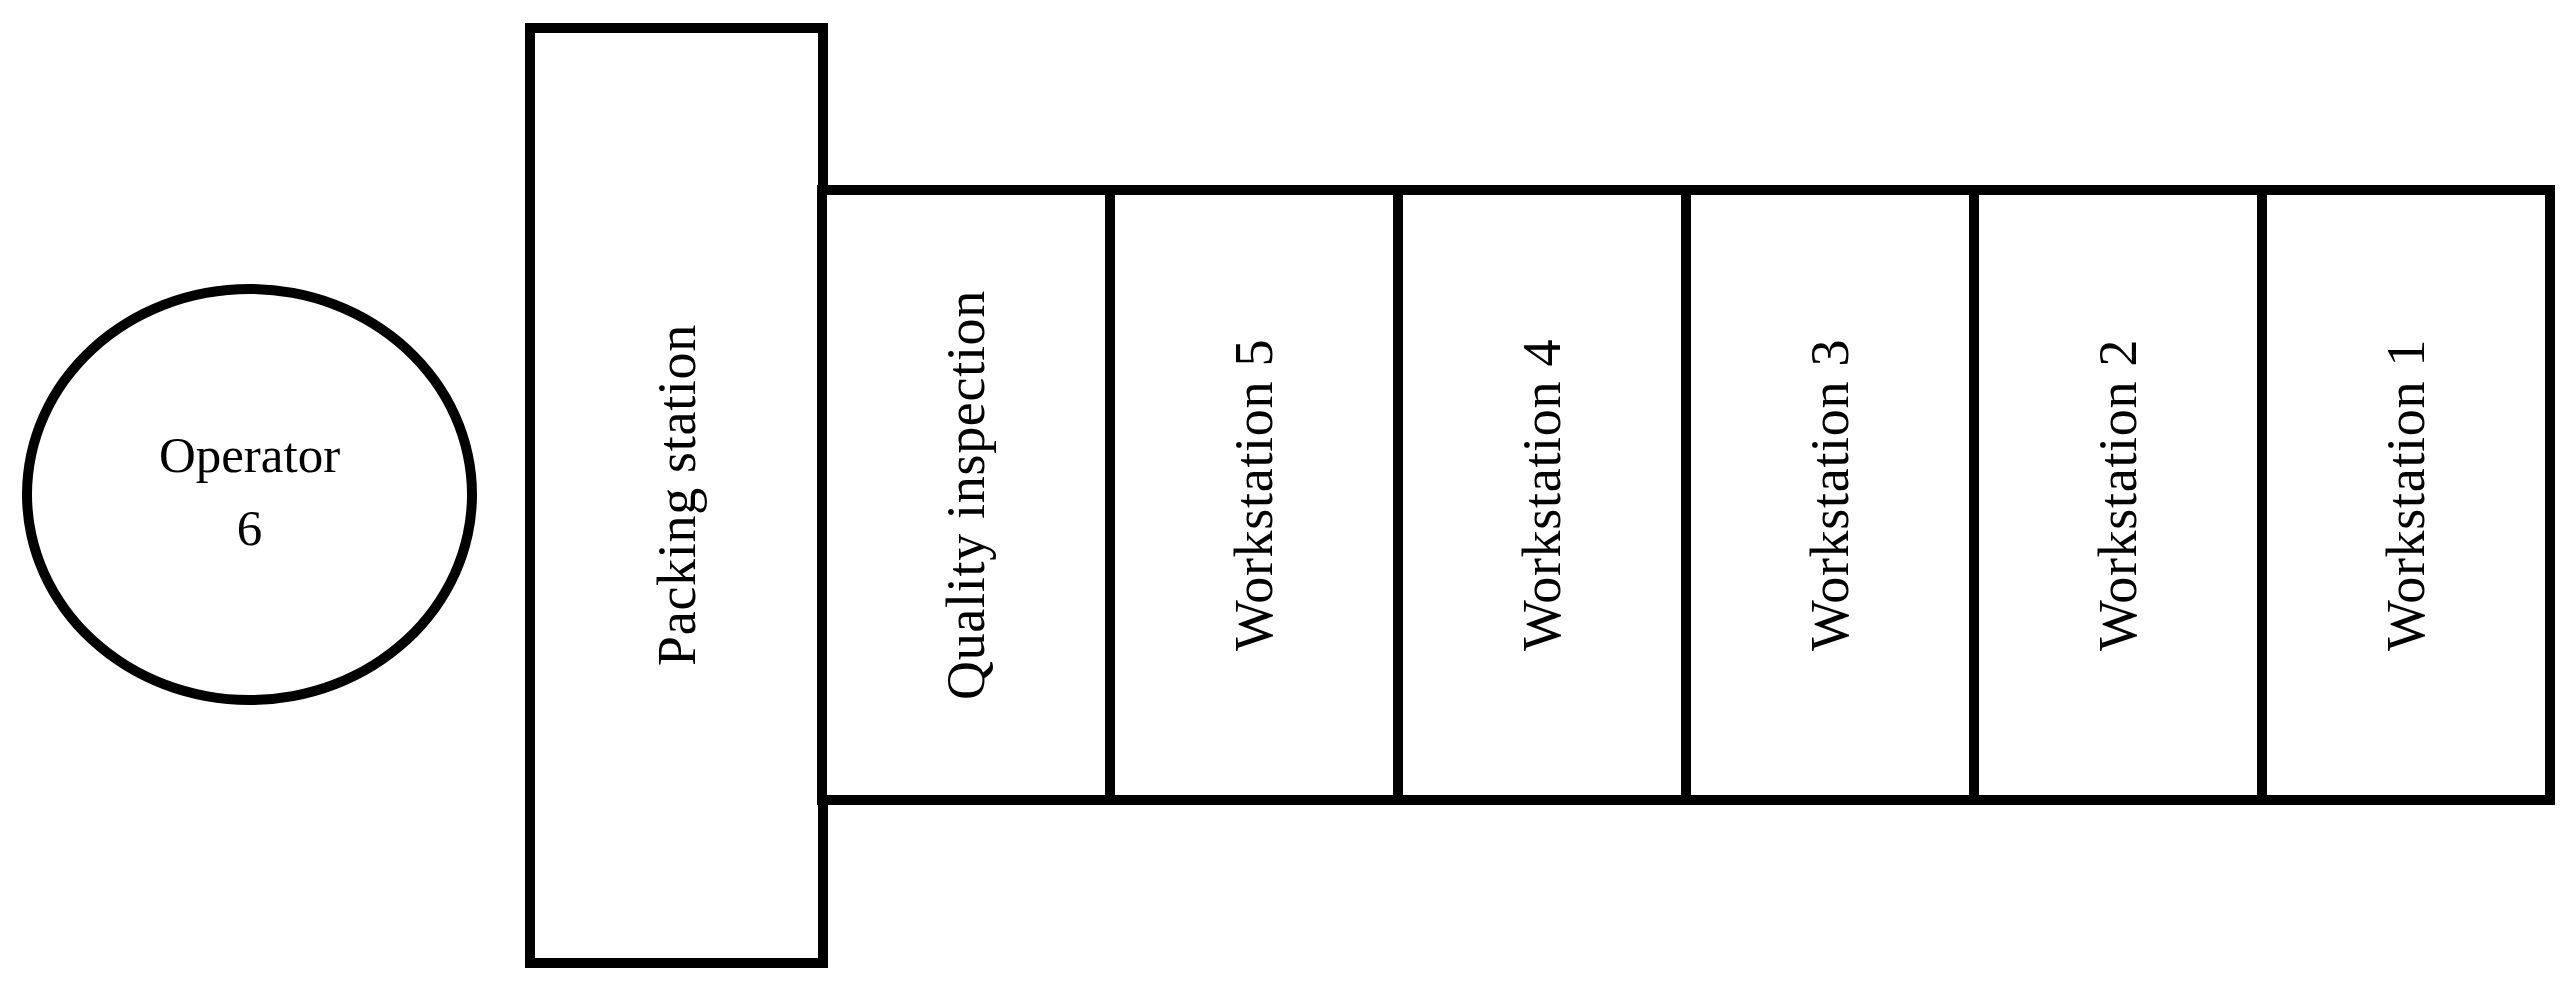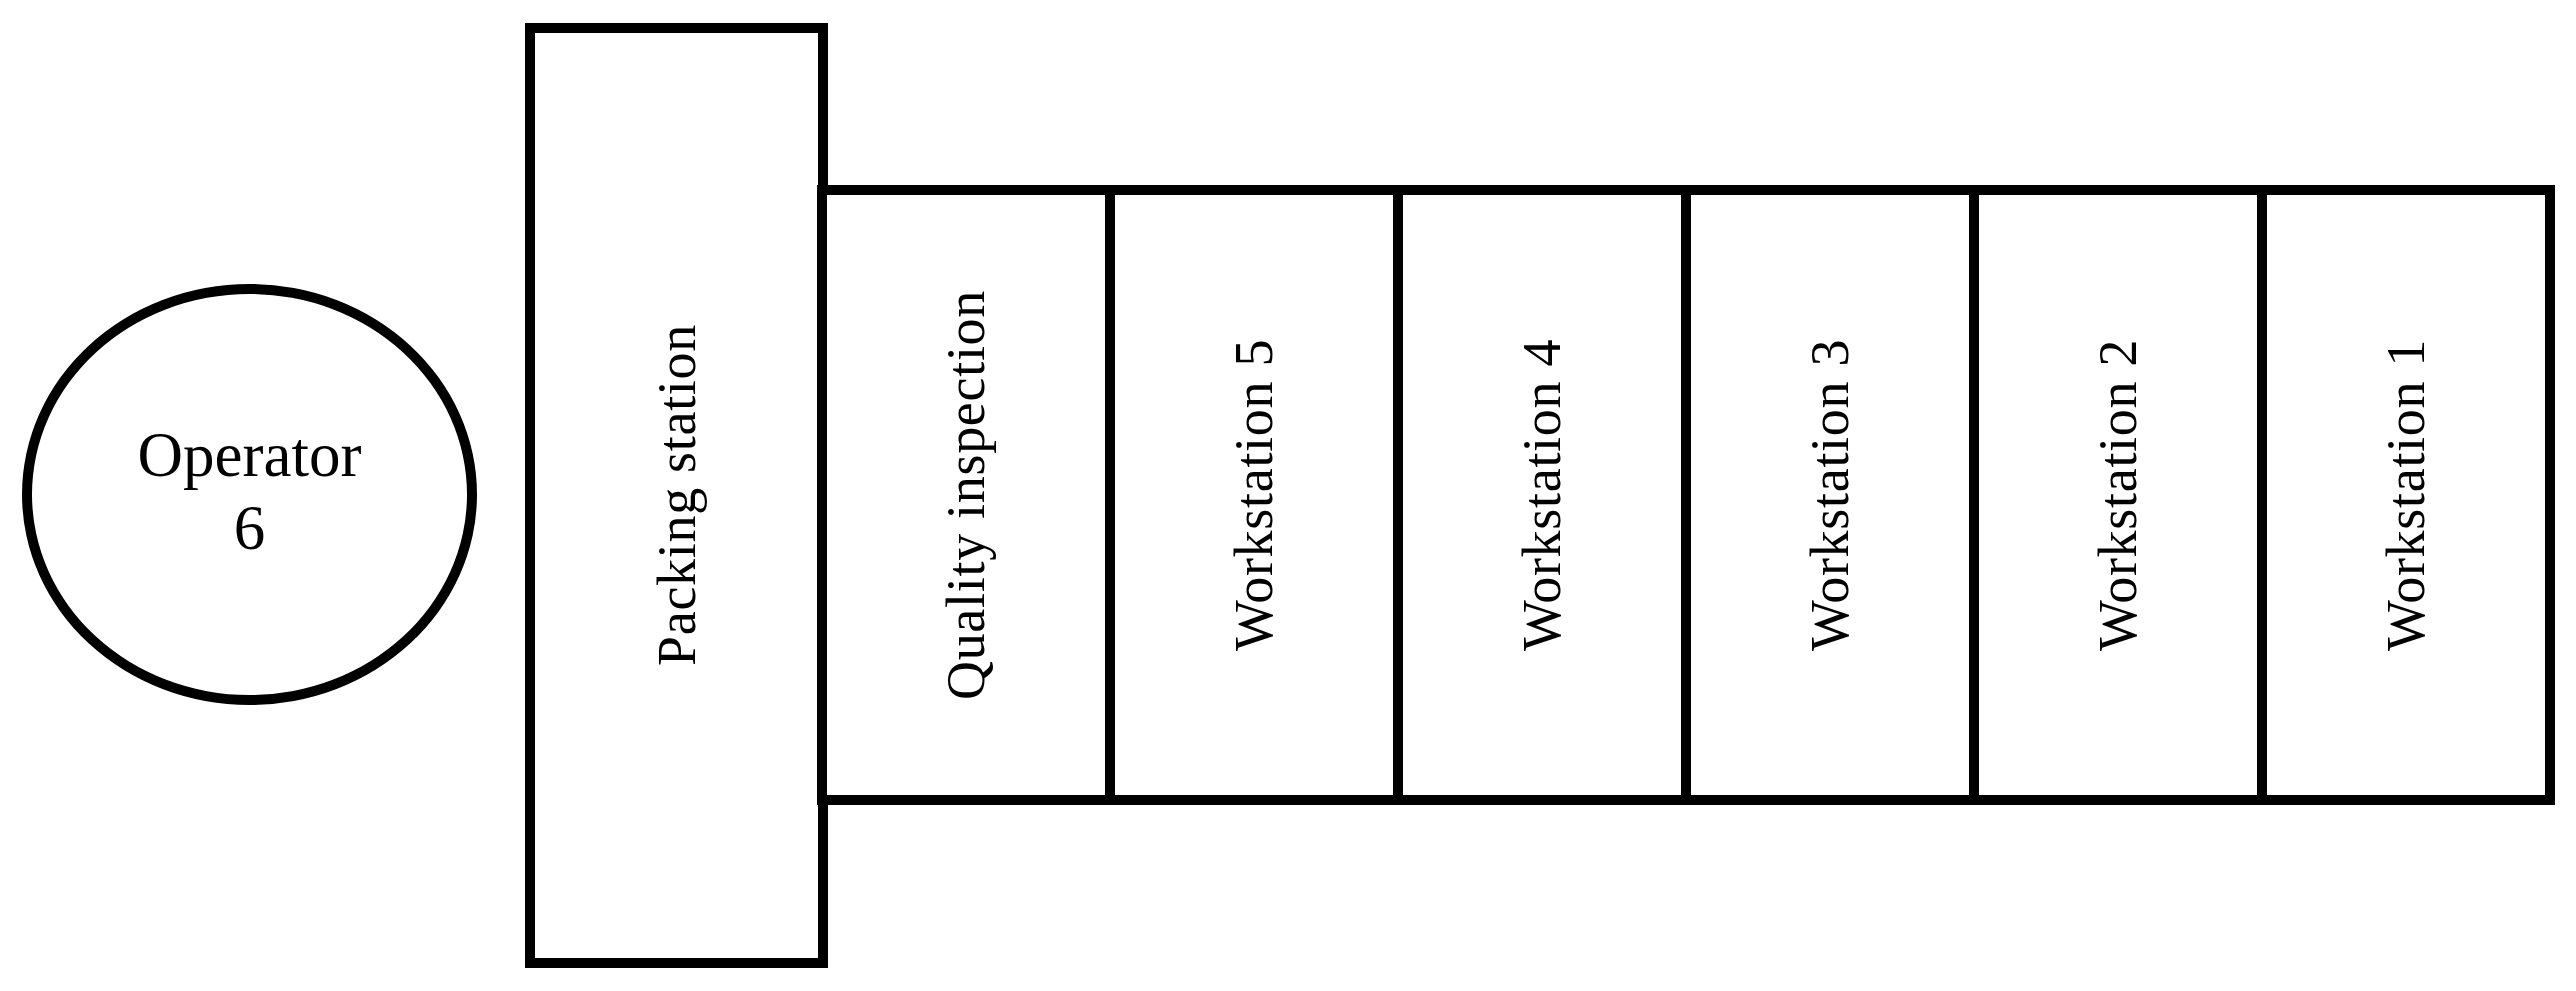"Operator" .operator-text { font-size: 63px -> 51px }
